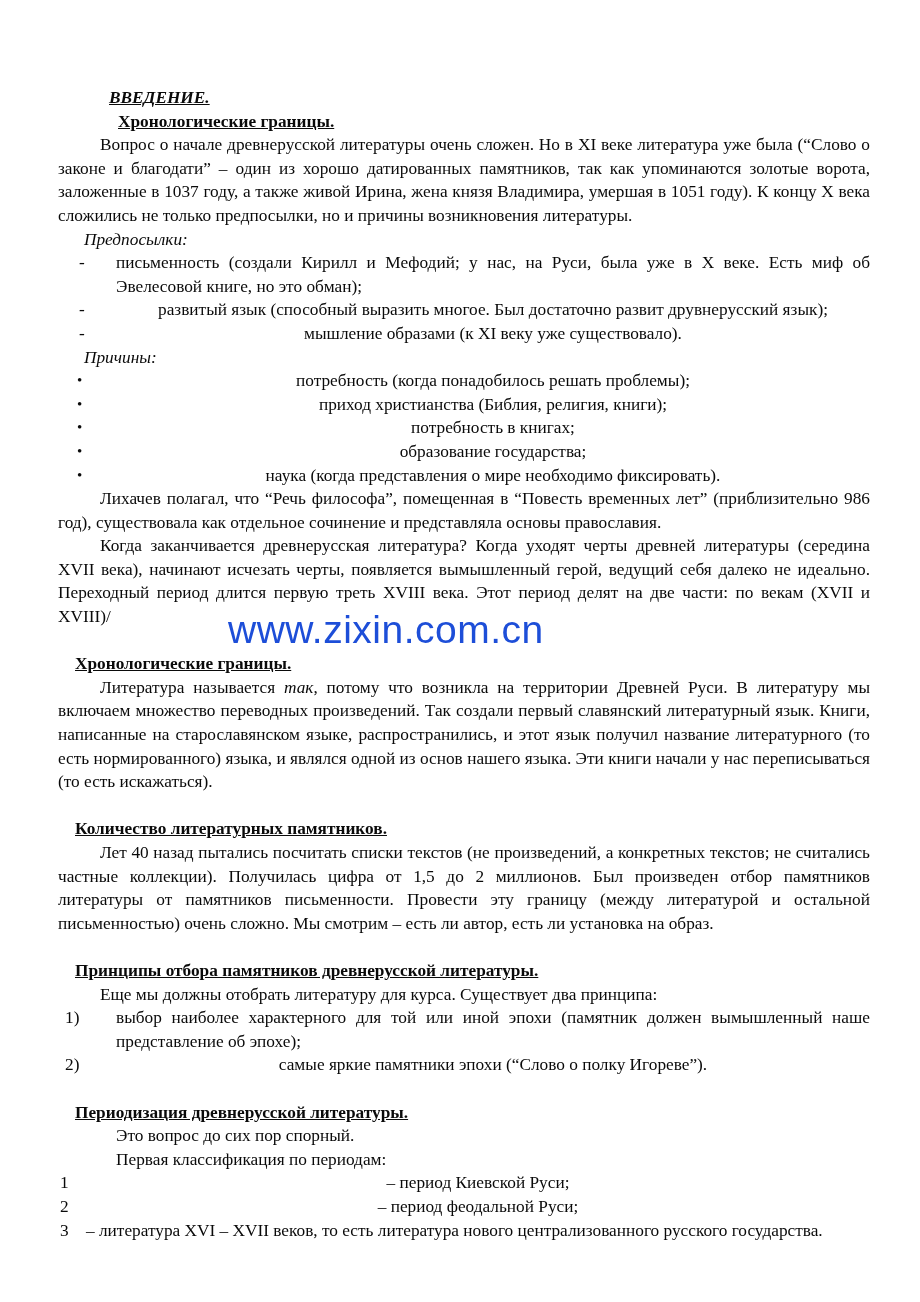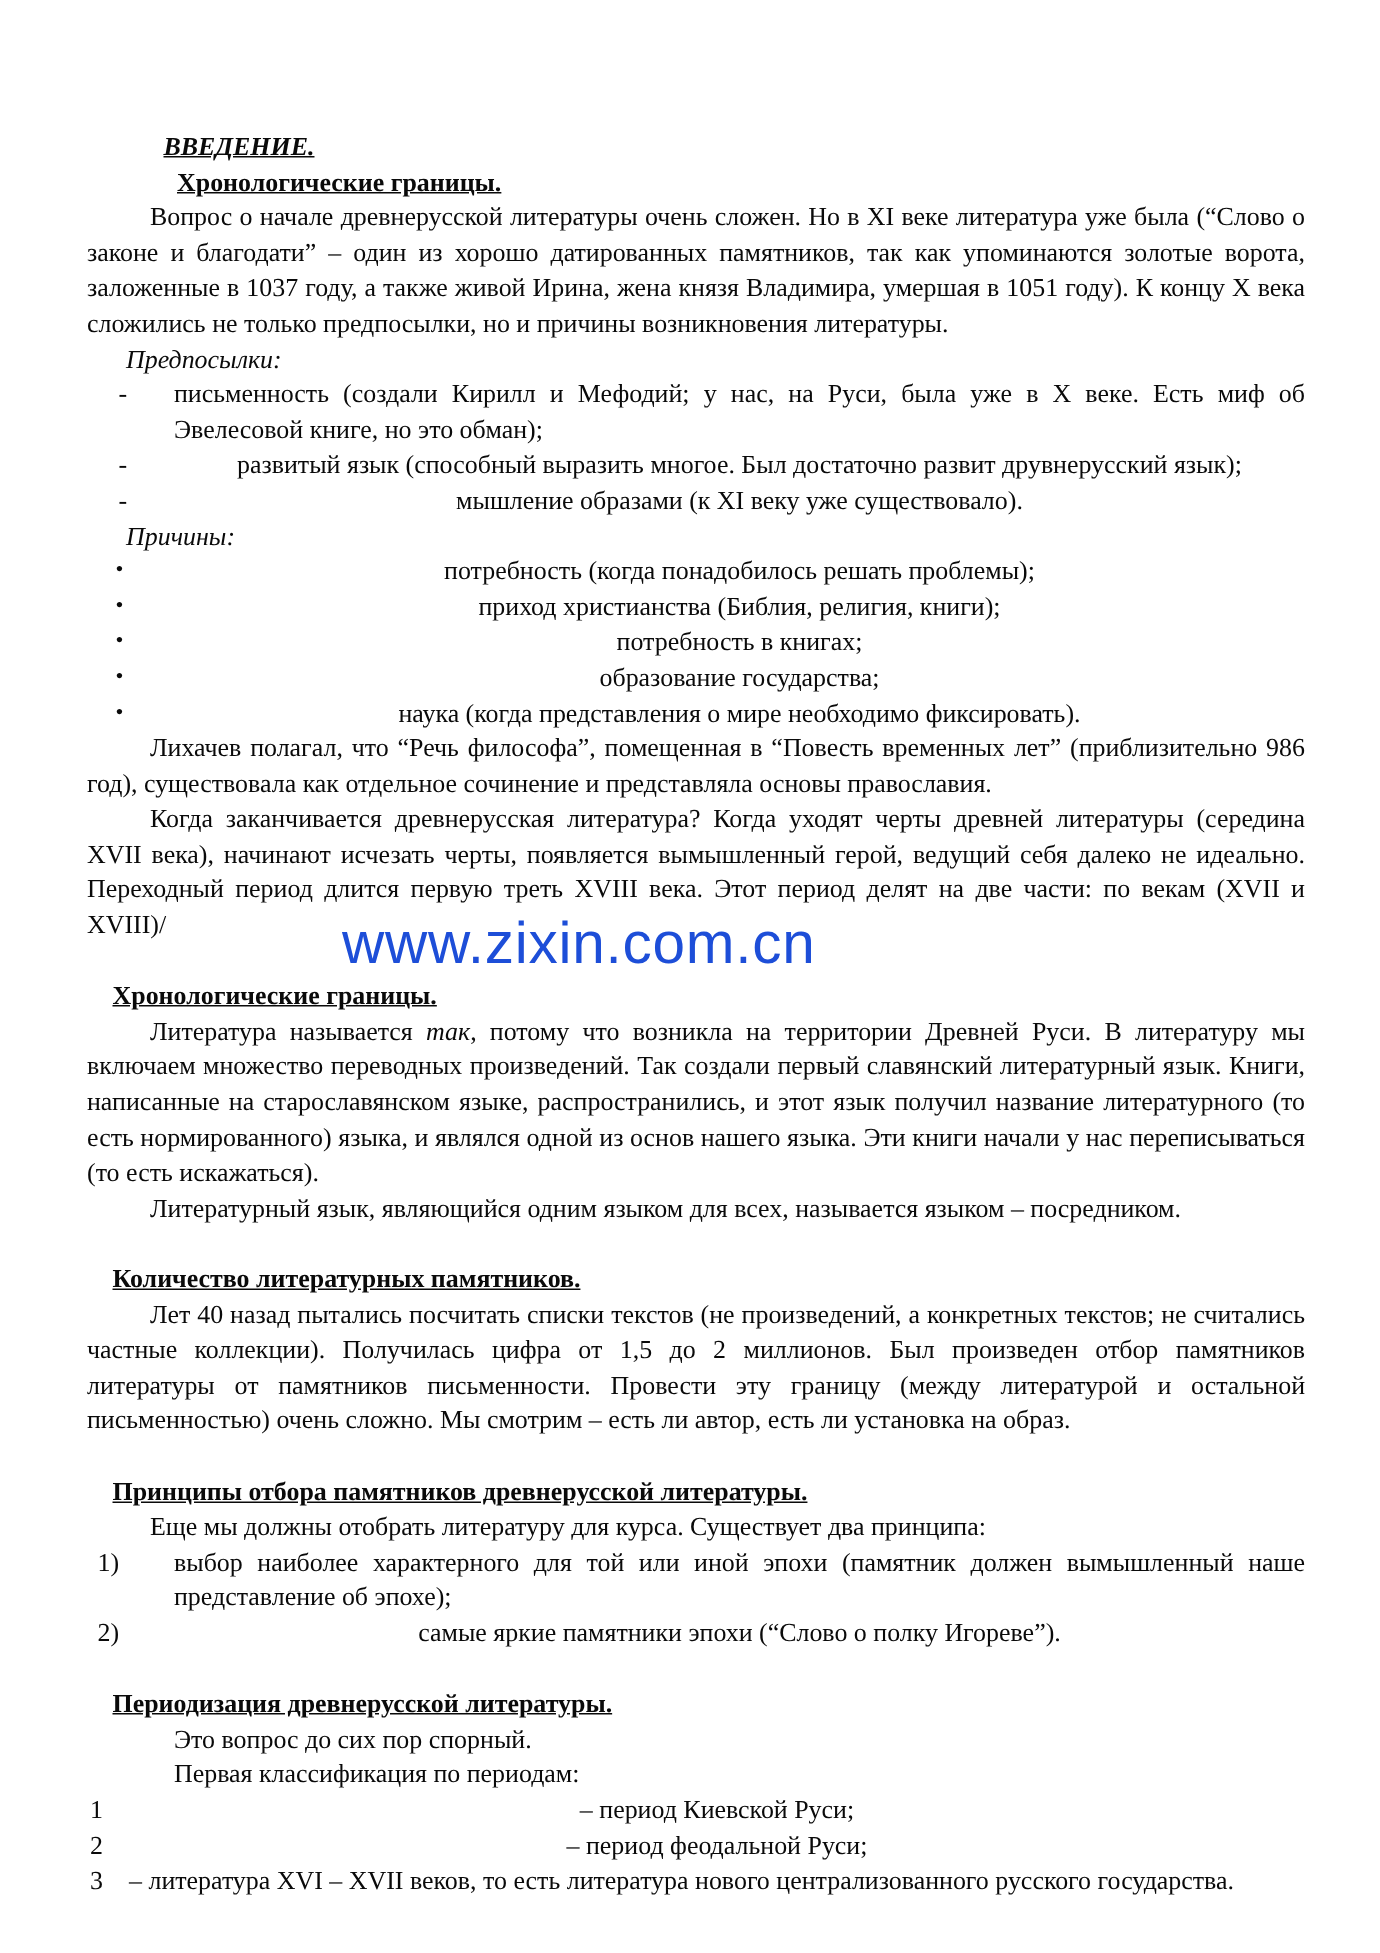"Литературный язык, являющийся одним" p.ind { html: <p>Литературный язык, являющийся одним языком для всех, называется языком – посредником.</p> -> none }
